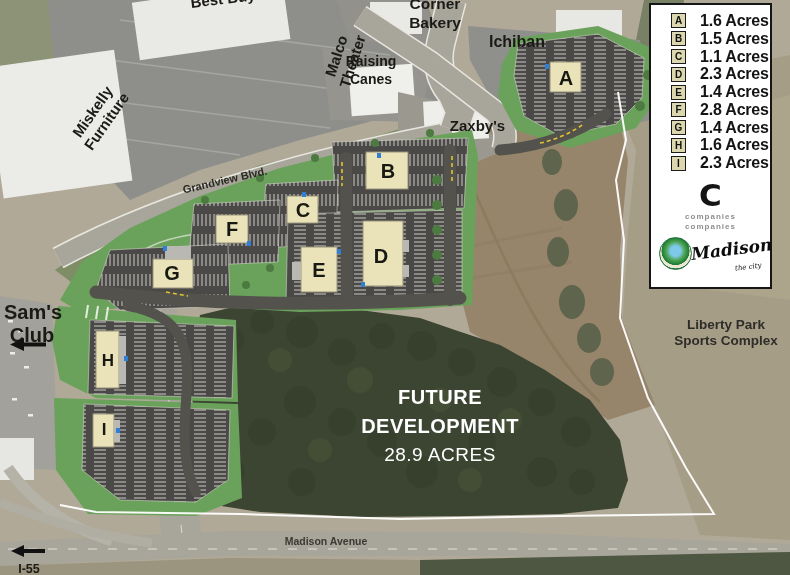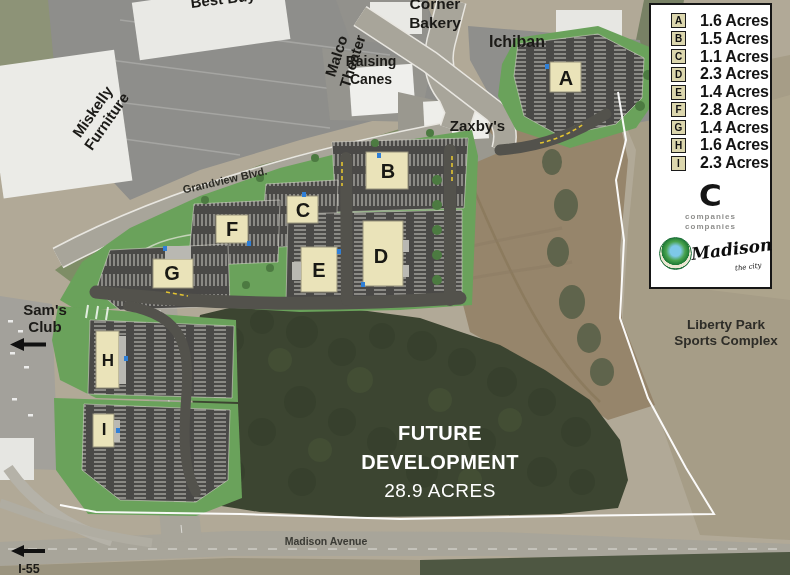"Sam's" div.lbl { font-size: 15px -> 20px; left: 17px -> 4px }
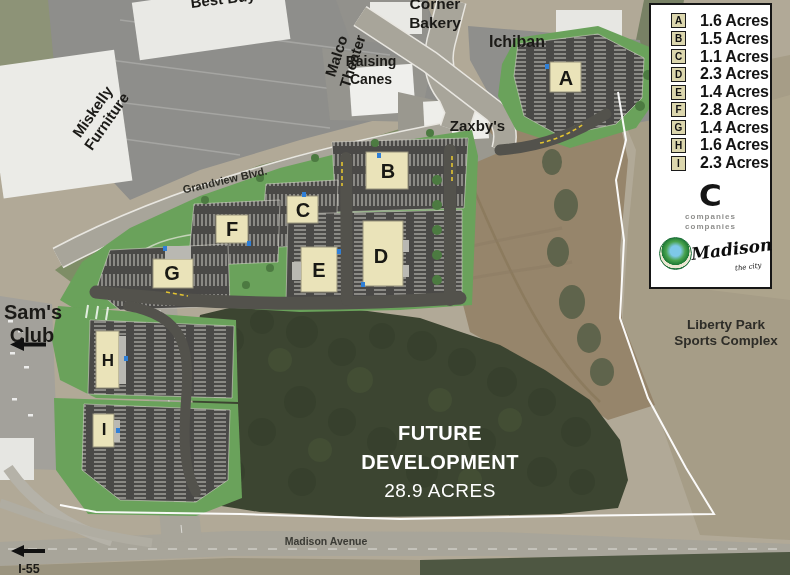"FUTURE" div.lbl { margin-top: 36px -> none }
